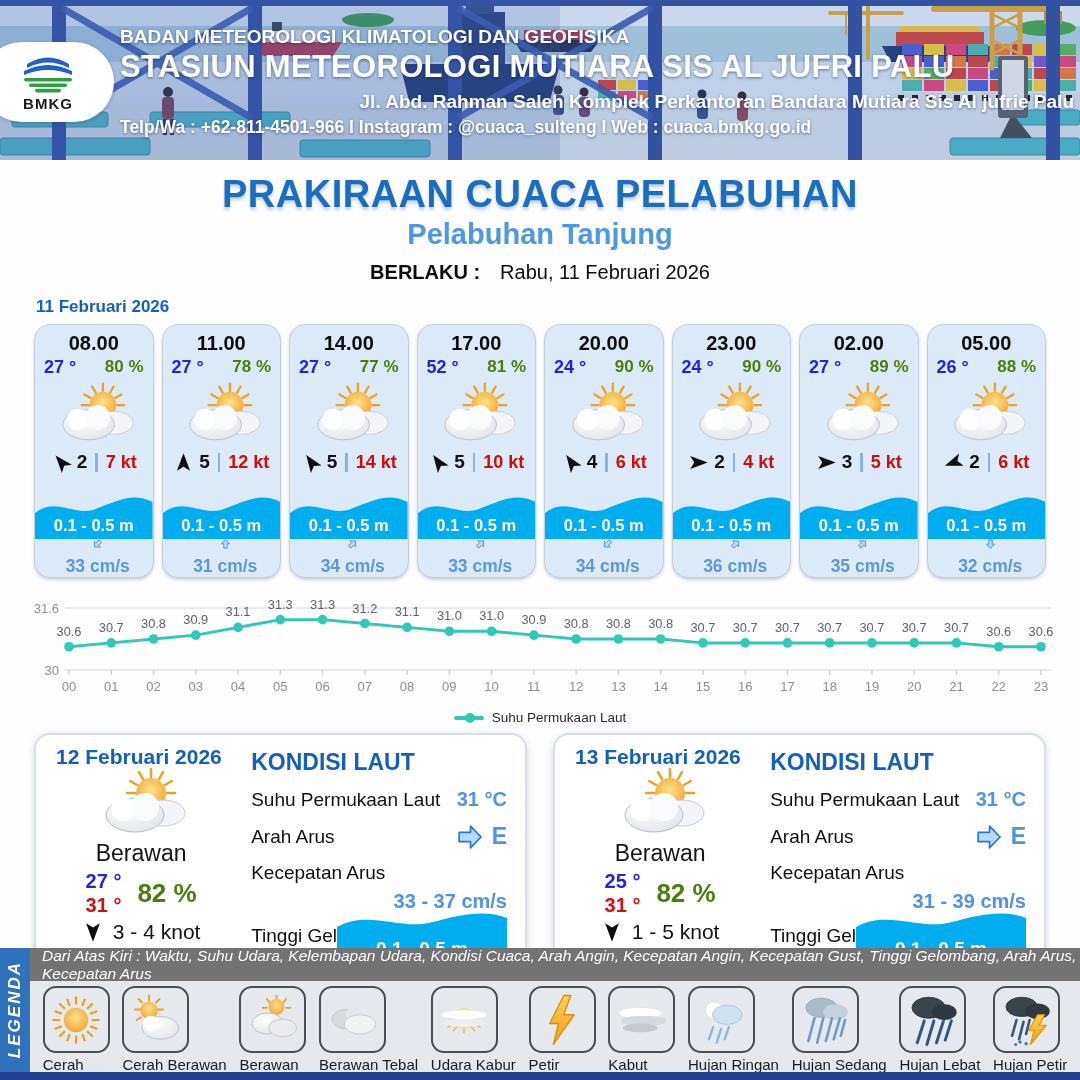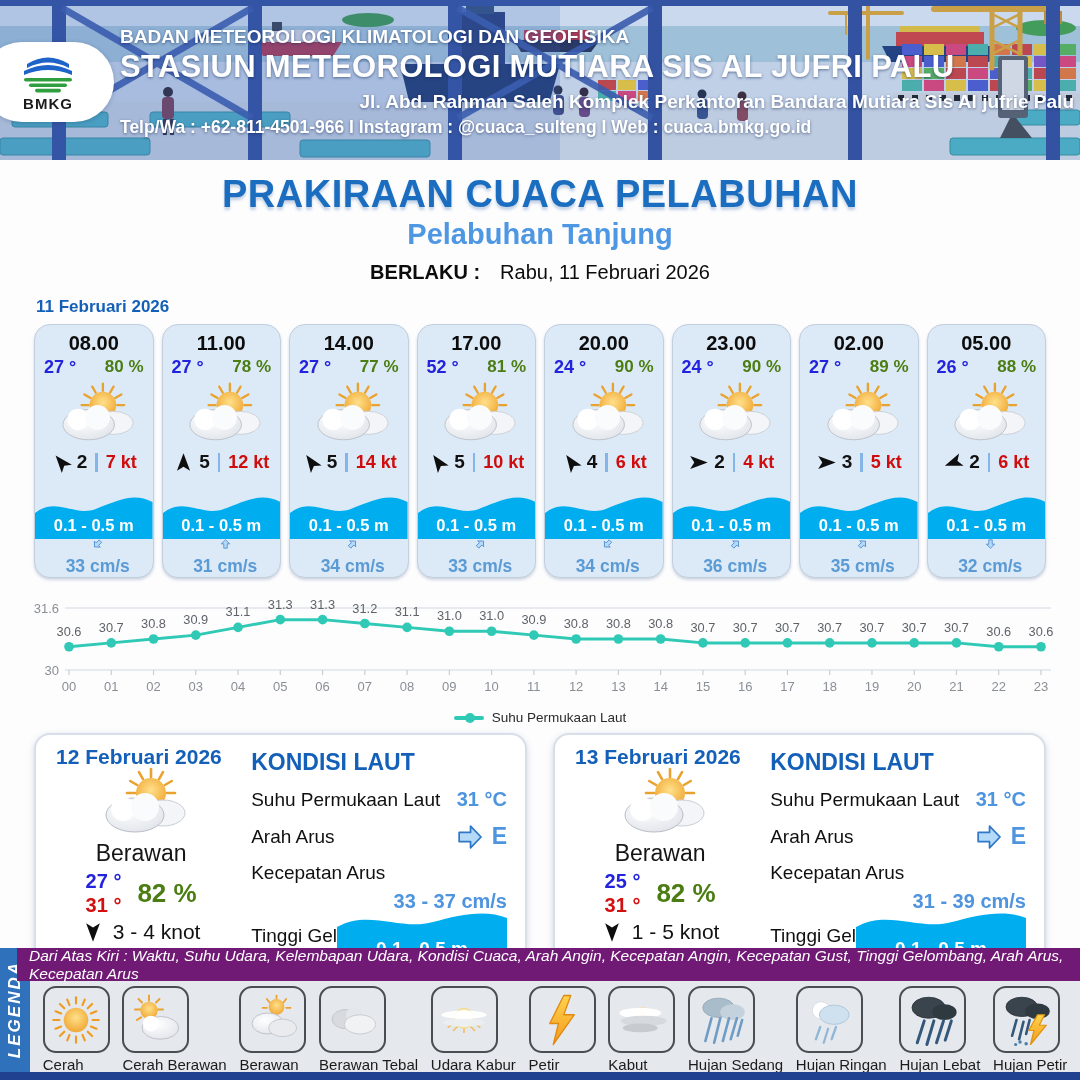"Dari Atas Kiri : Waktu," .leg-bar { background: #701a75 -> #737373; left: 17px -> 30px }
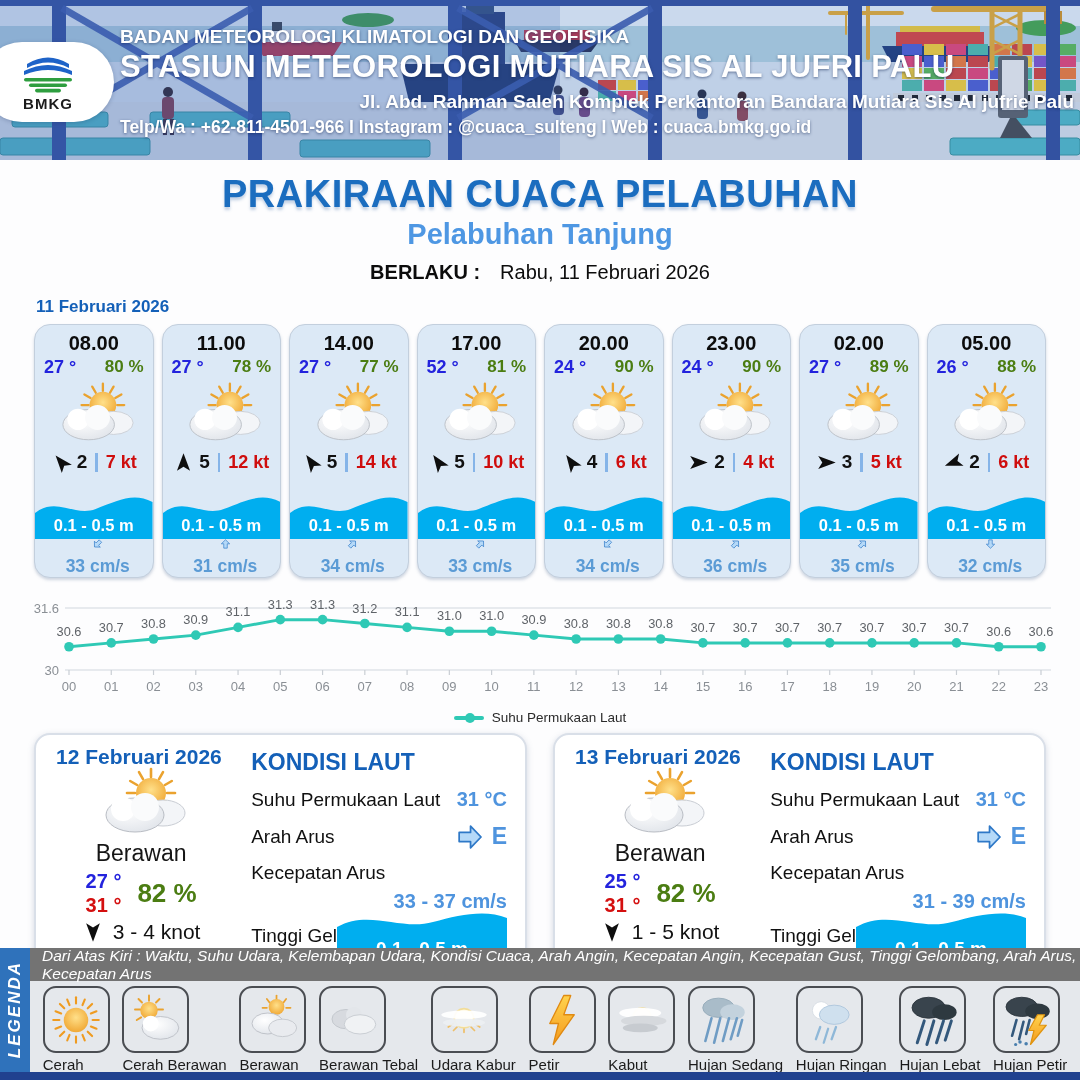"Hujan Sedang" div.leg-item { order: before "Hujan Ringan" -> after "Hujan Ringan" }
